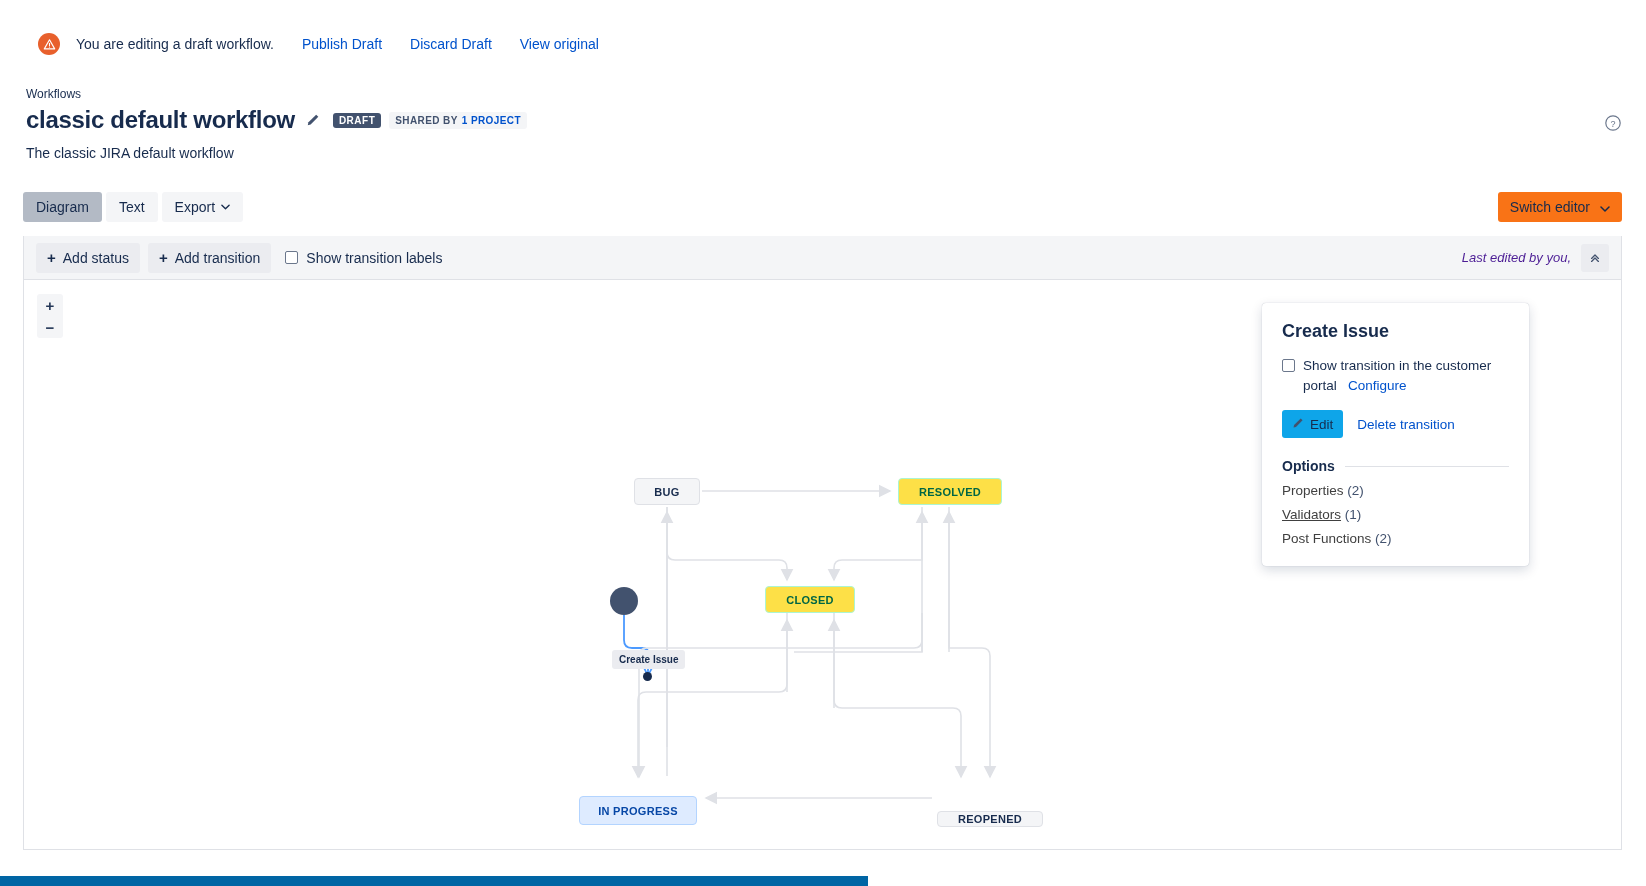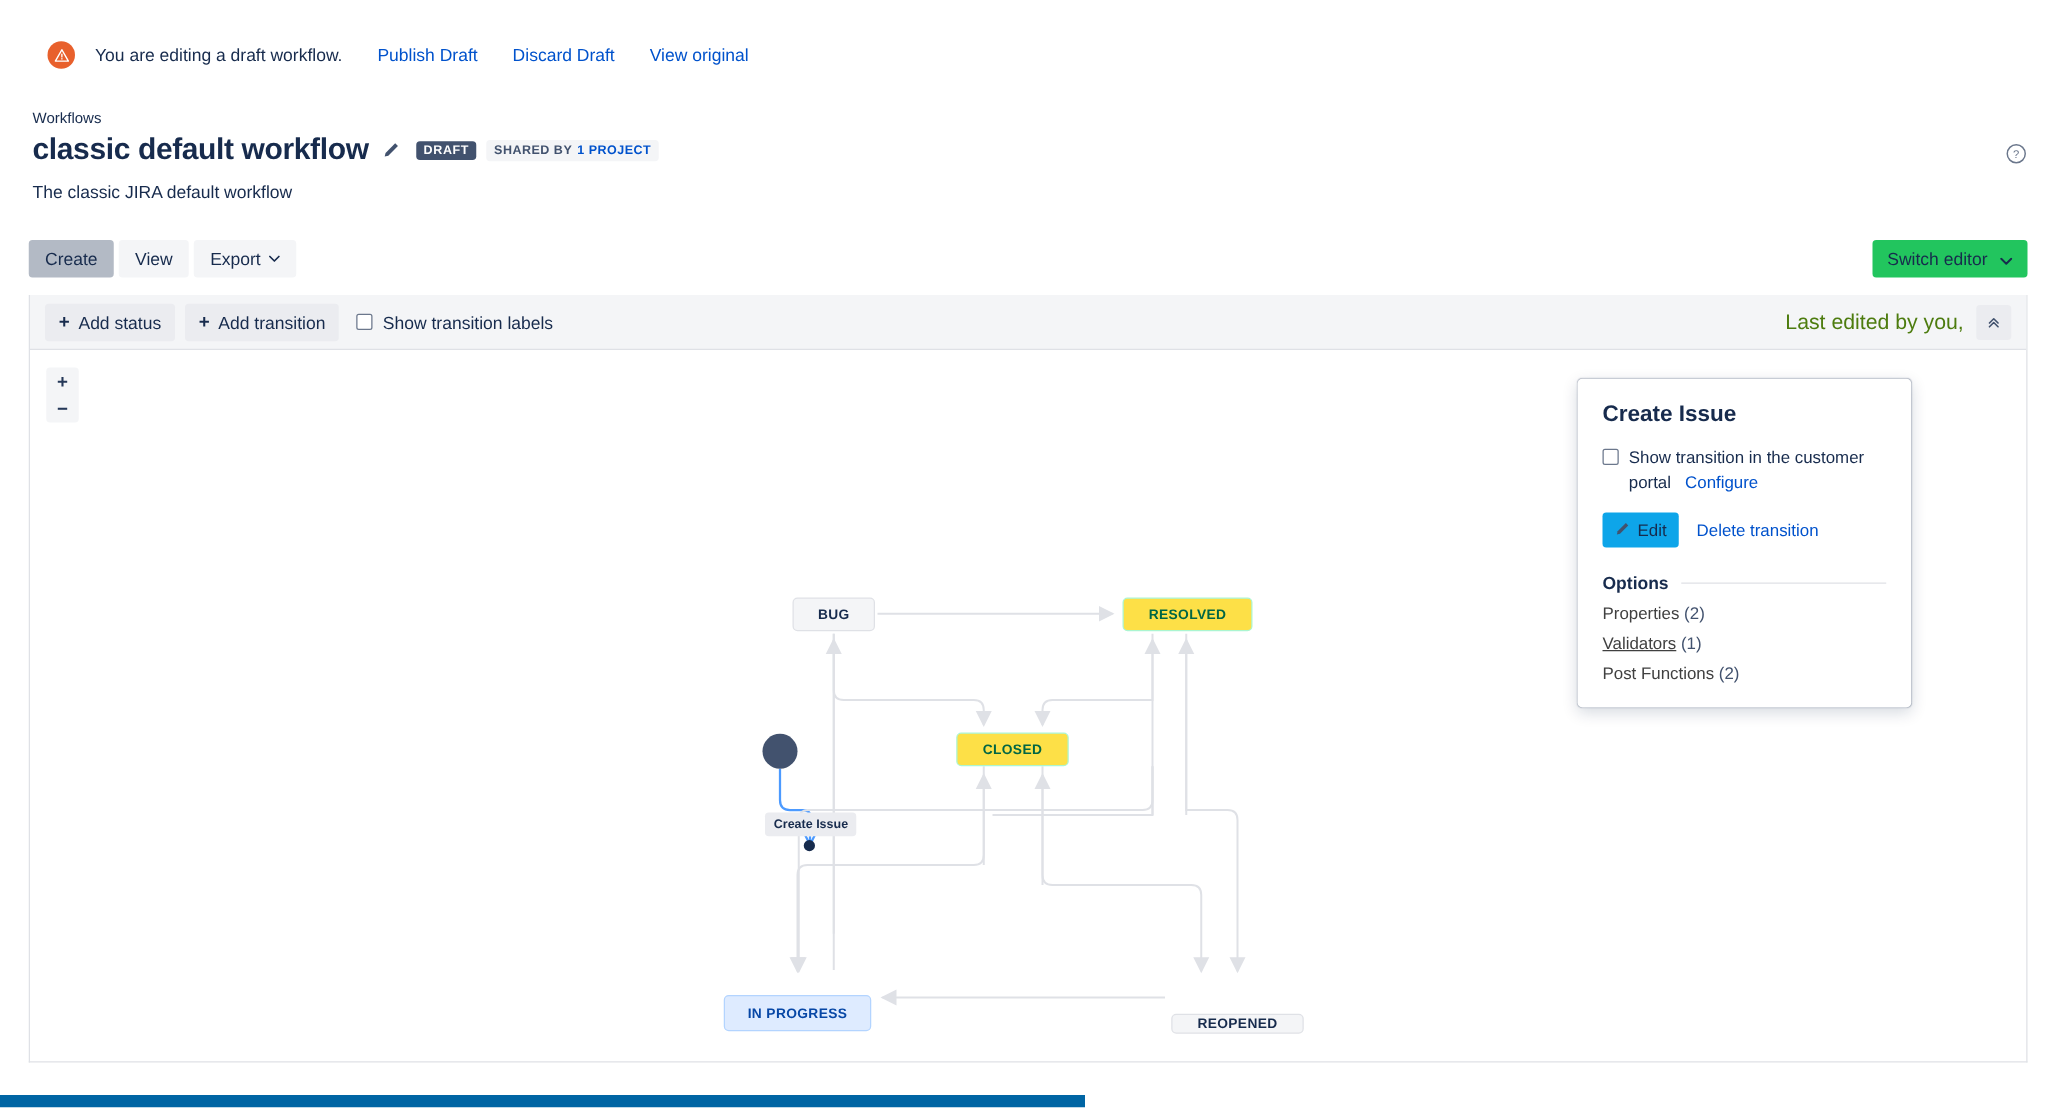"Create" button.tab-btn { text: Create -> Diagram }
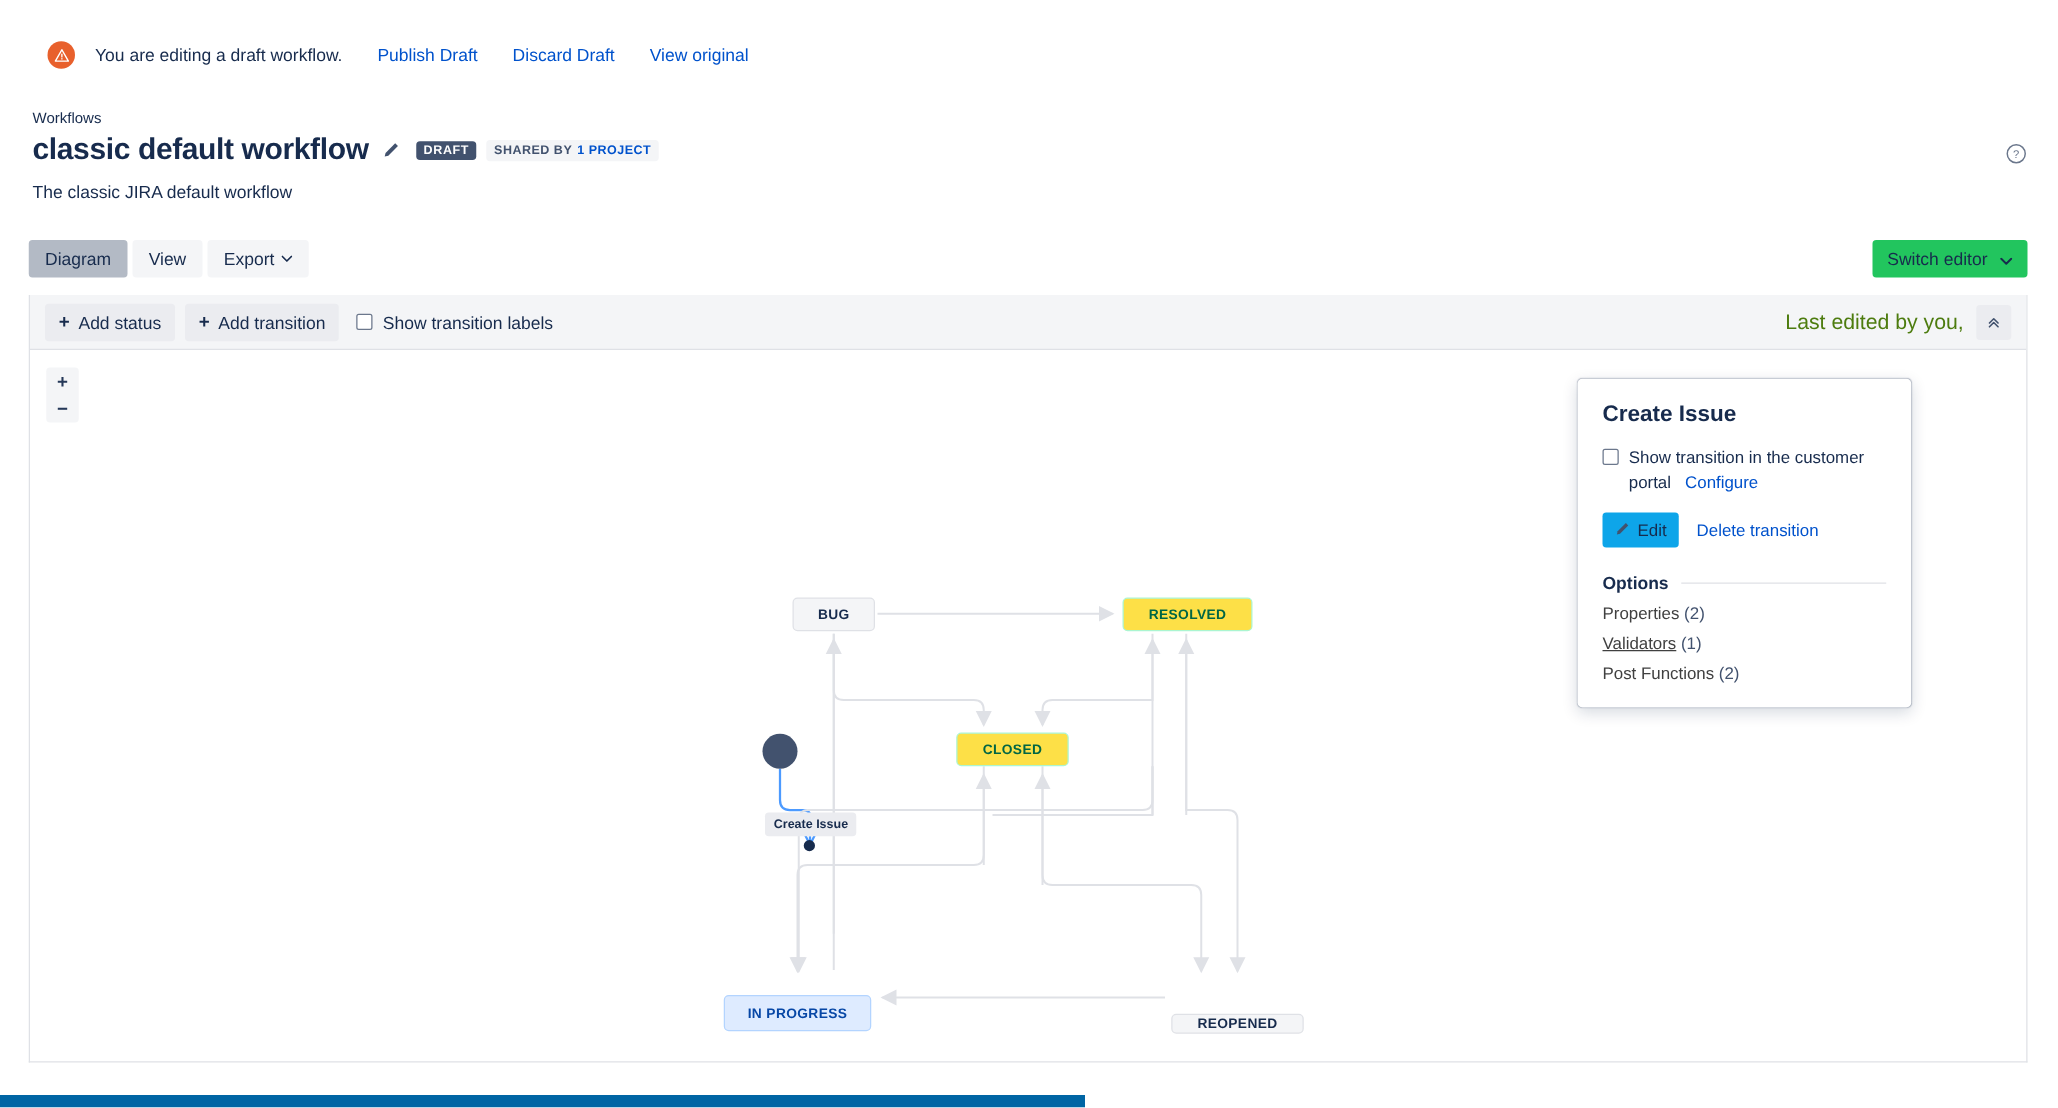"View" button.tab-btn { text: View -> Text }
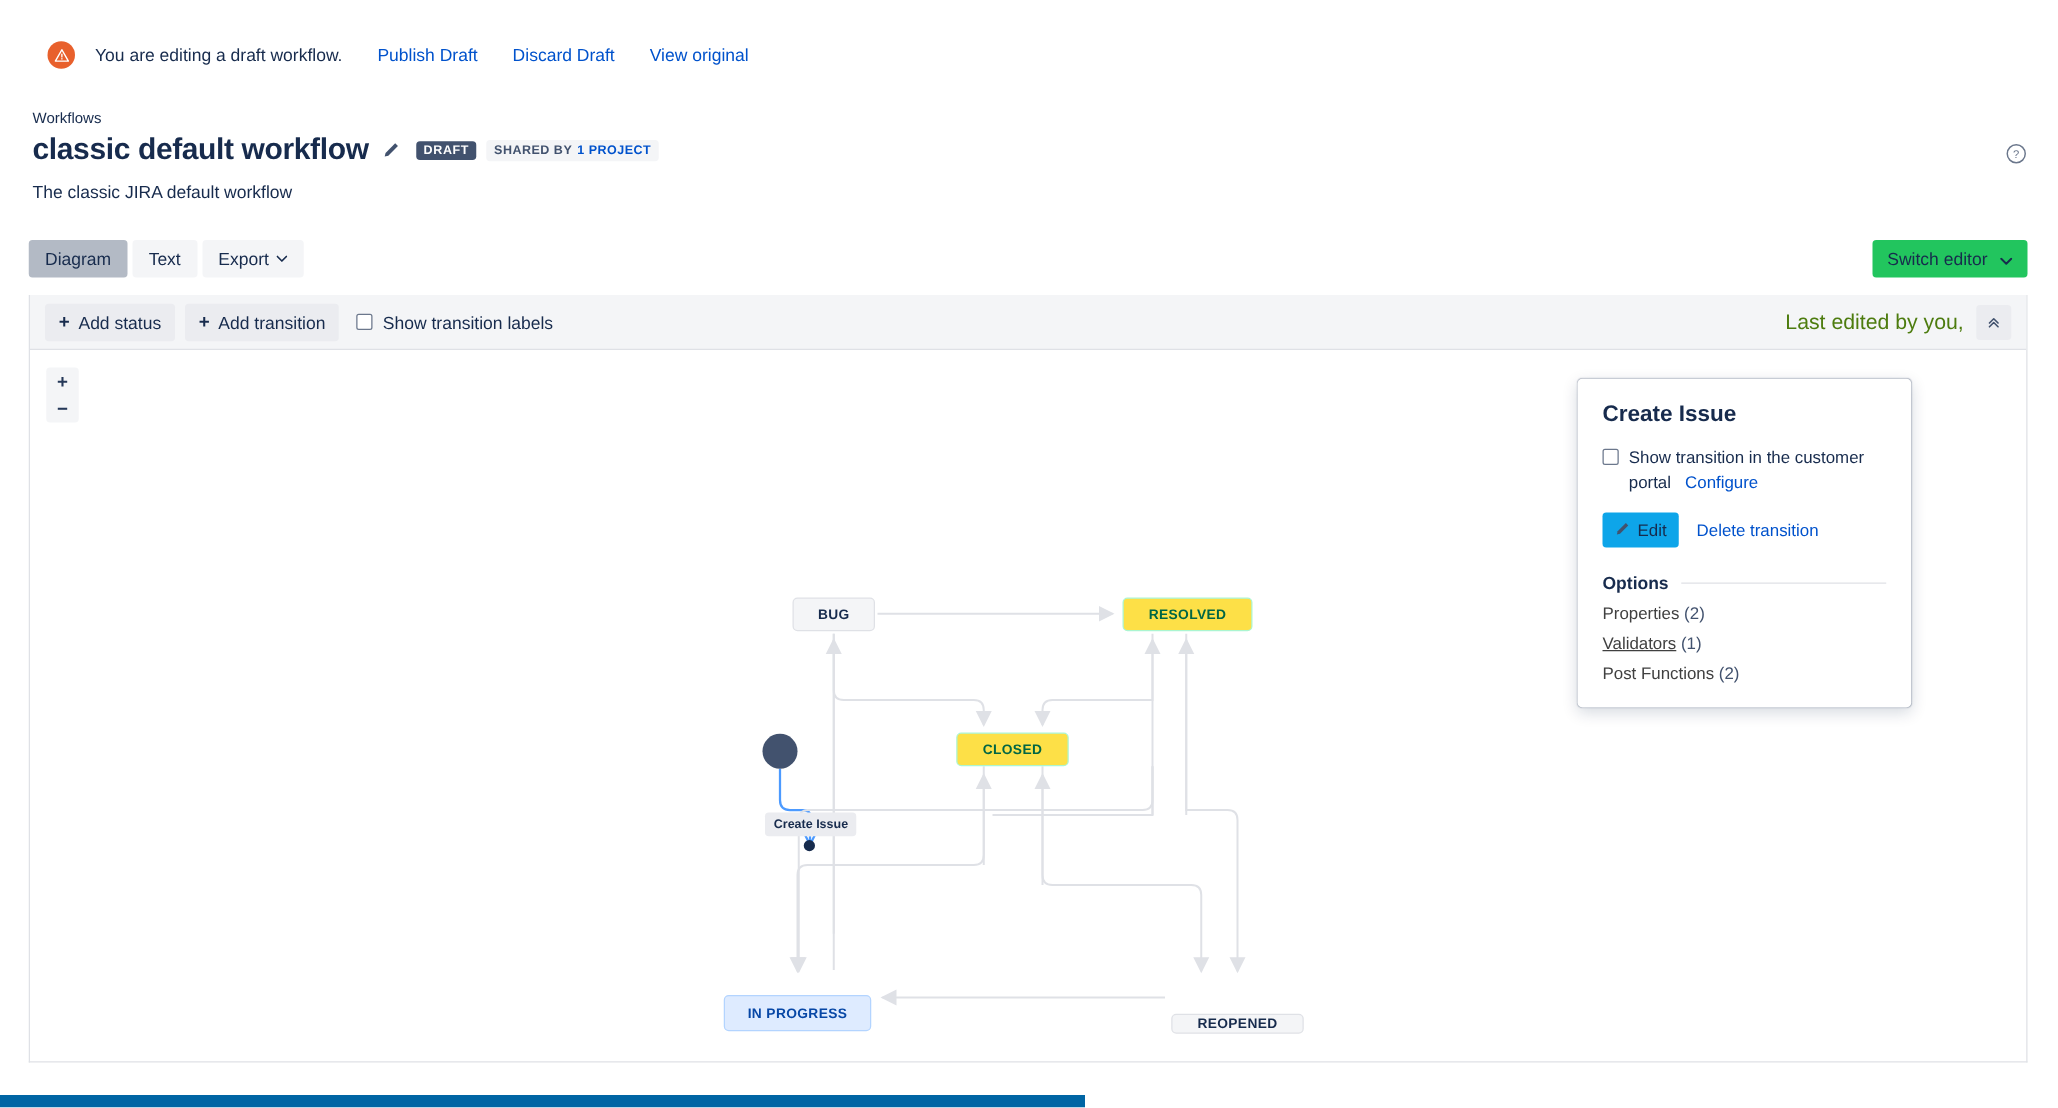"Switch editor" .switch-editor { background: #22c55e -> #f97316 }
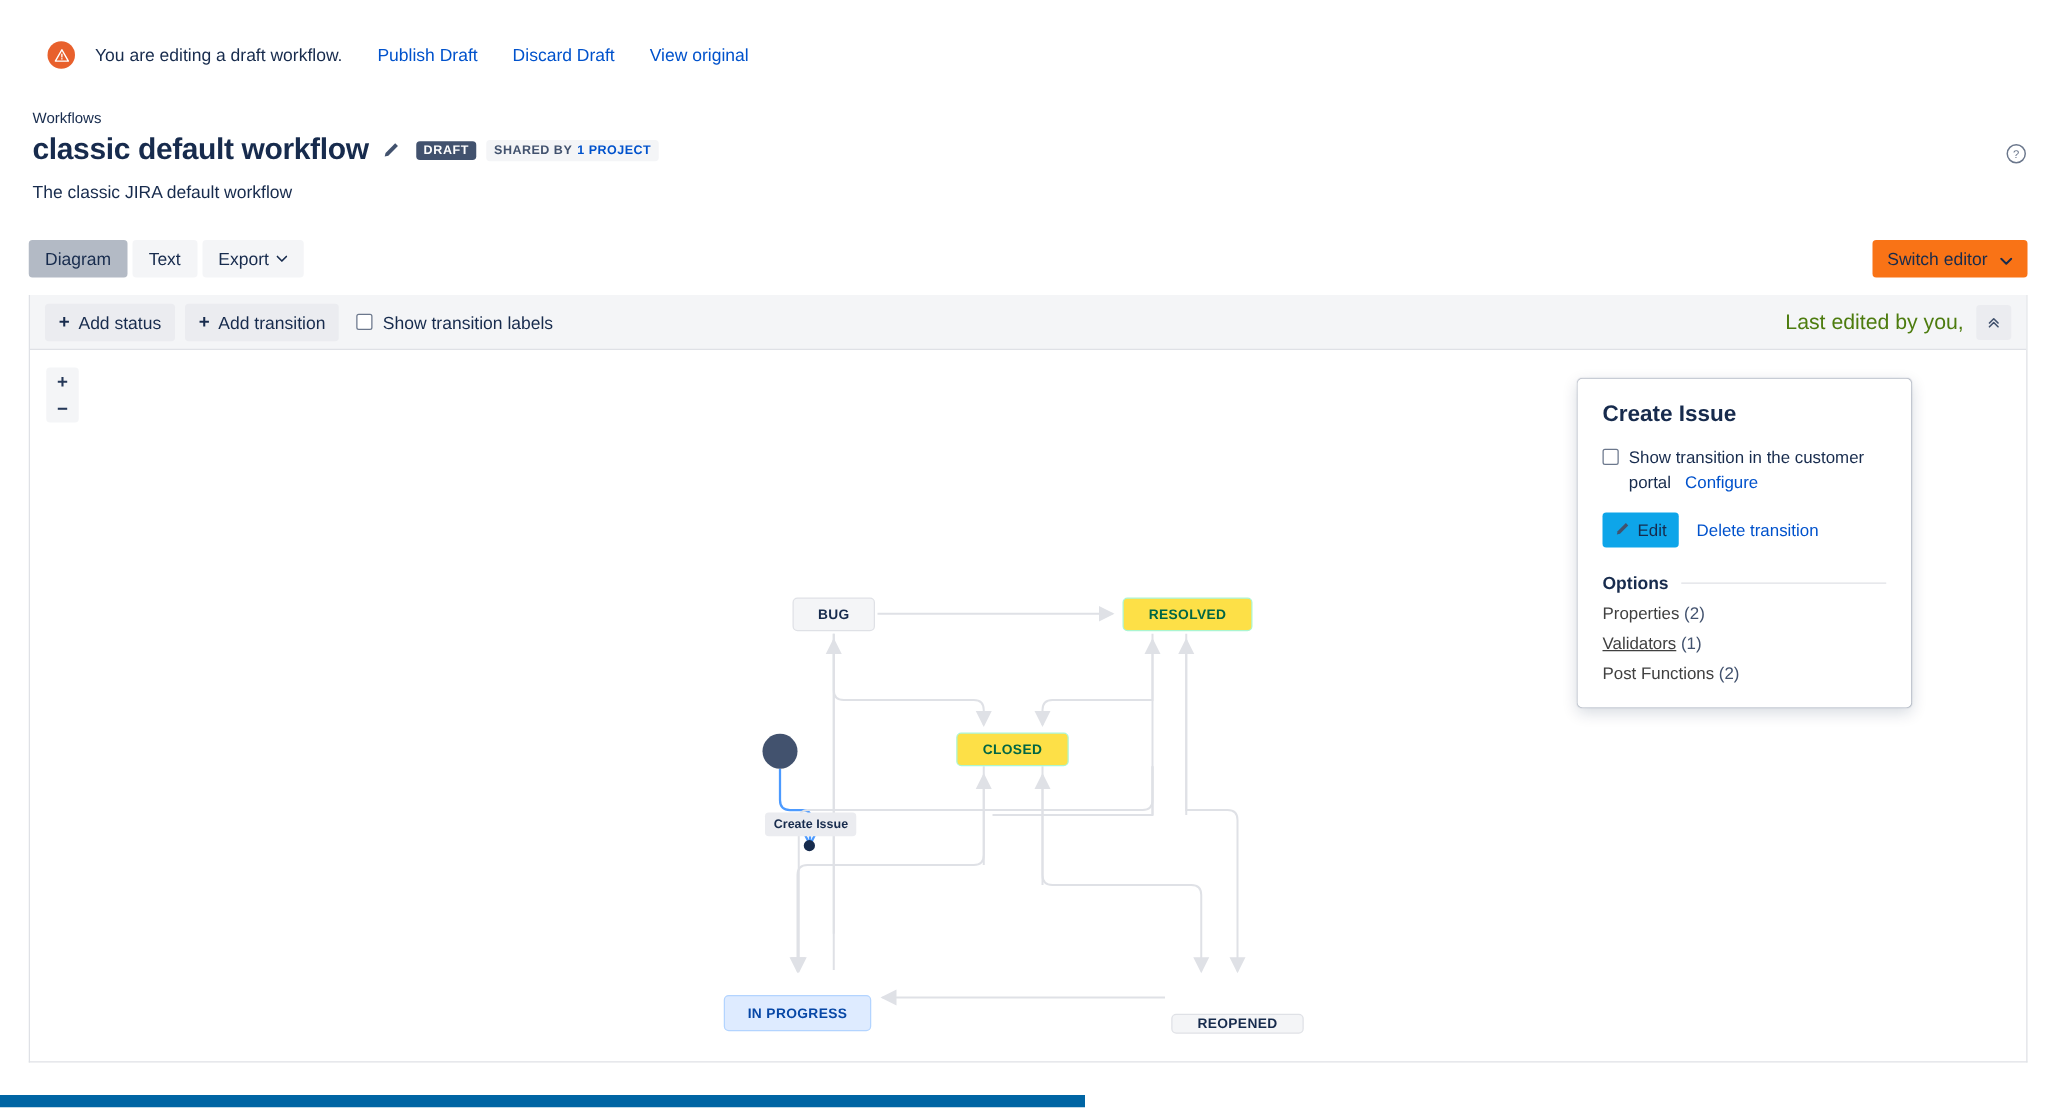"Last edited by you," .last-edited { color: #4d7c0f -> #4c1d95; font-size: 17px -> 13px; font-style: none -> italic }
